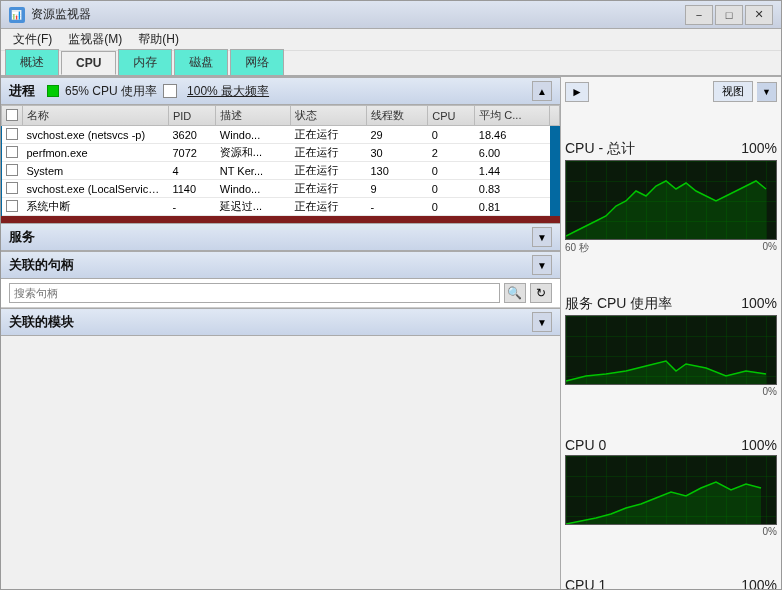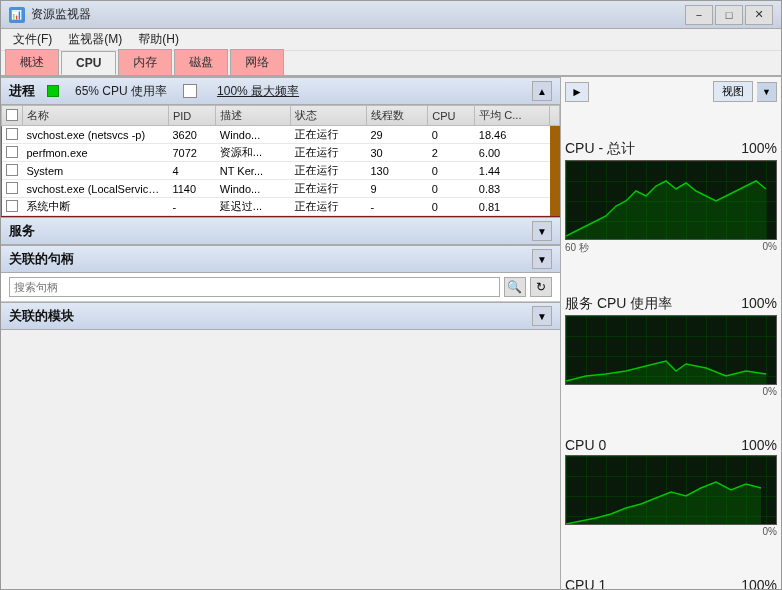"概述" .tab { background: #fca5a5 -> #5eead4 }
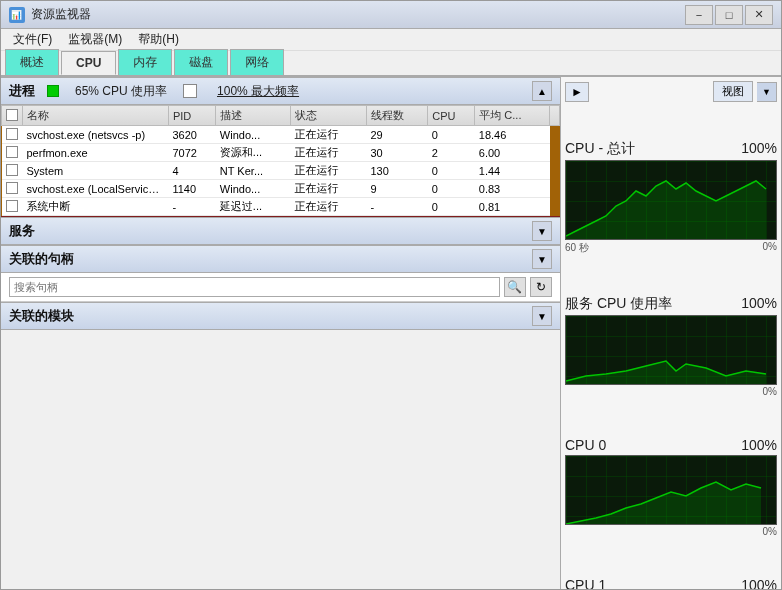"65% CPU 使用率" .section-info { gap: 16px -> 6px }
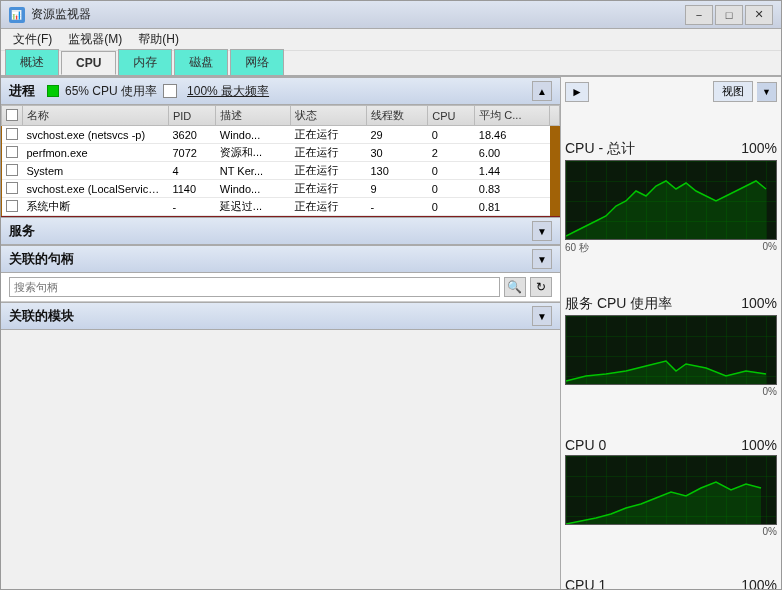"名称" .table-container { background: #a16207 -> #0369a1; border-bottom: 1px solid #7f1d1d -> 7px solid #7f1d1d }
